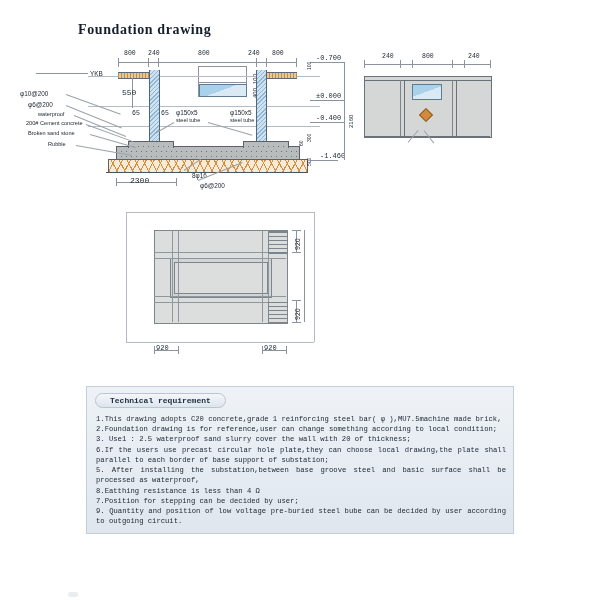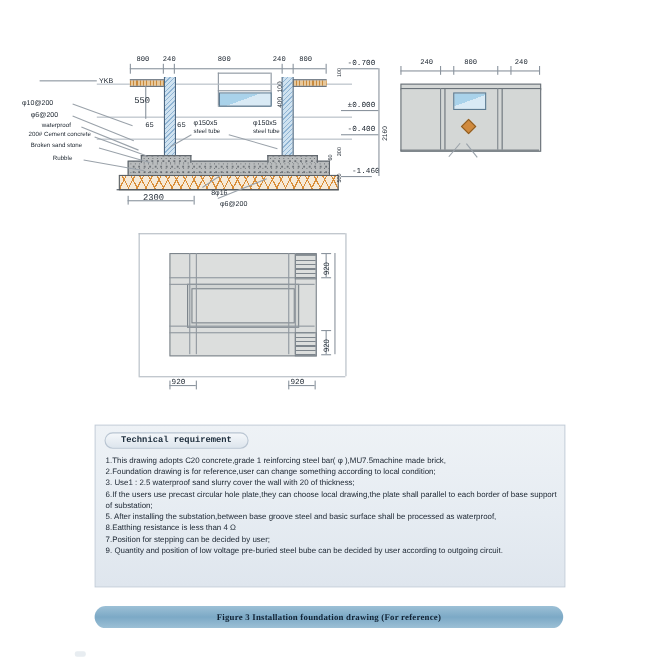"Foundation drawing" div.doc-title { html: none -> <div>Foundation drawing</div> }
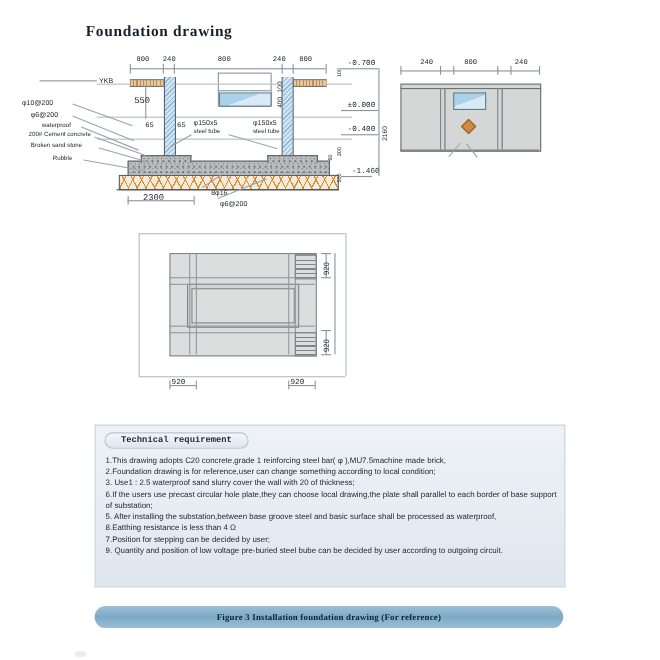"1.This drawing adopts C20 concrete,grade" .tech-list { font-family: Liberation Sans, sans-serif -> Liberation Mono, monospace }
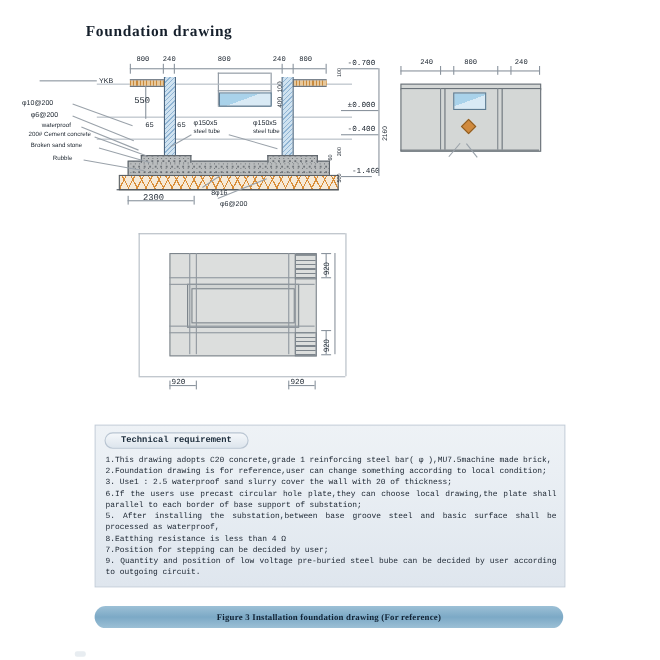"Figure 3 Installation foundation drawing" div.caption-bar { html: <div>Figure 3 Installation foundation drawing (For reference)</div> -> none }
